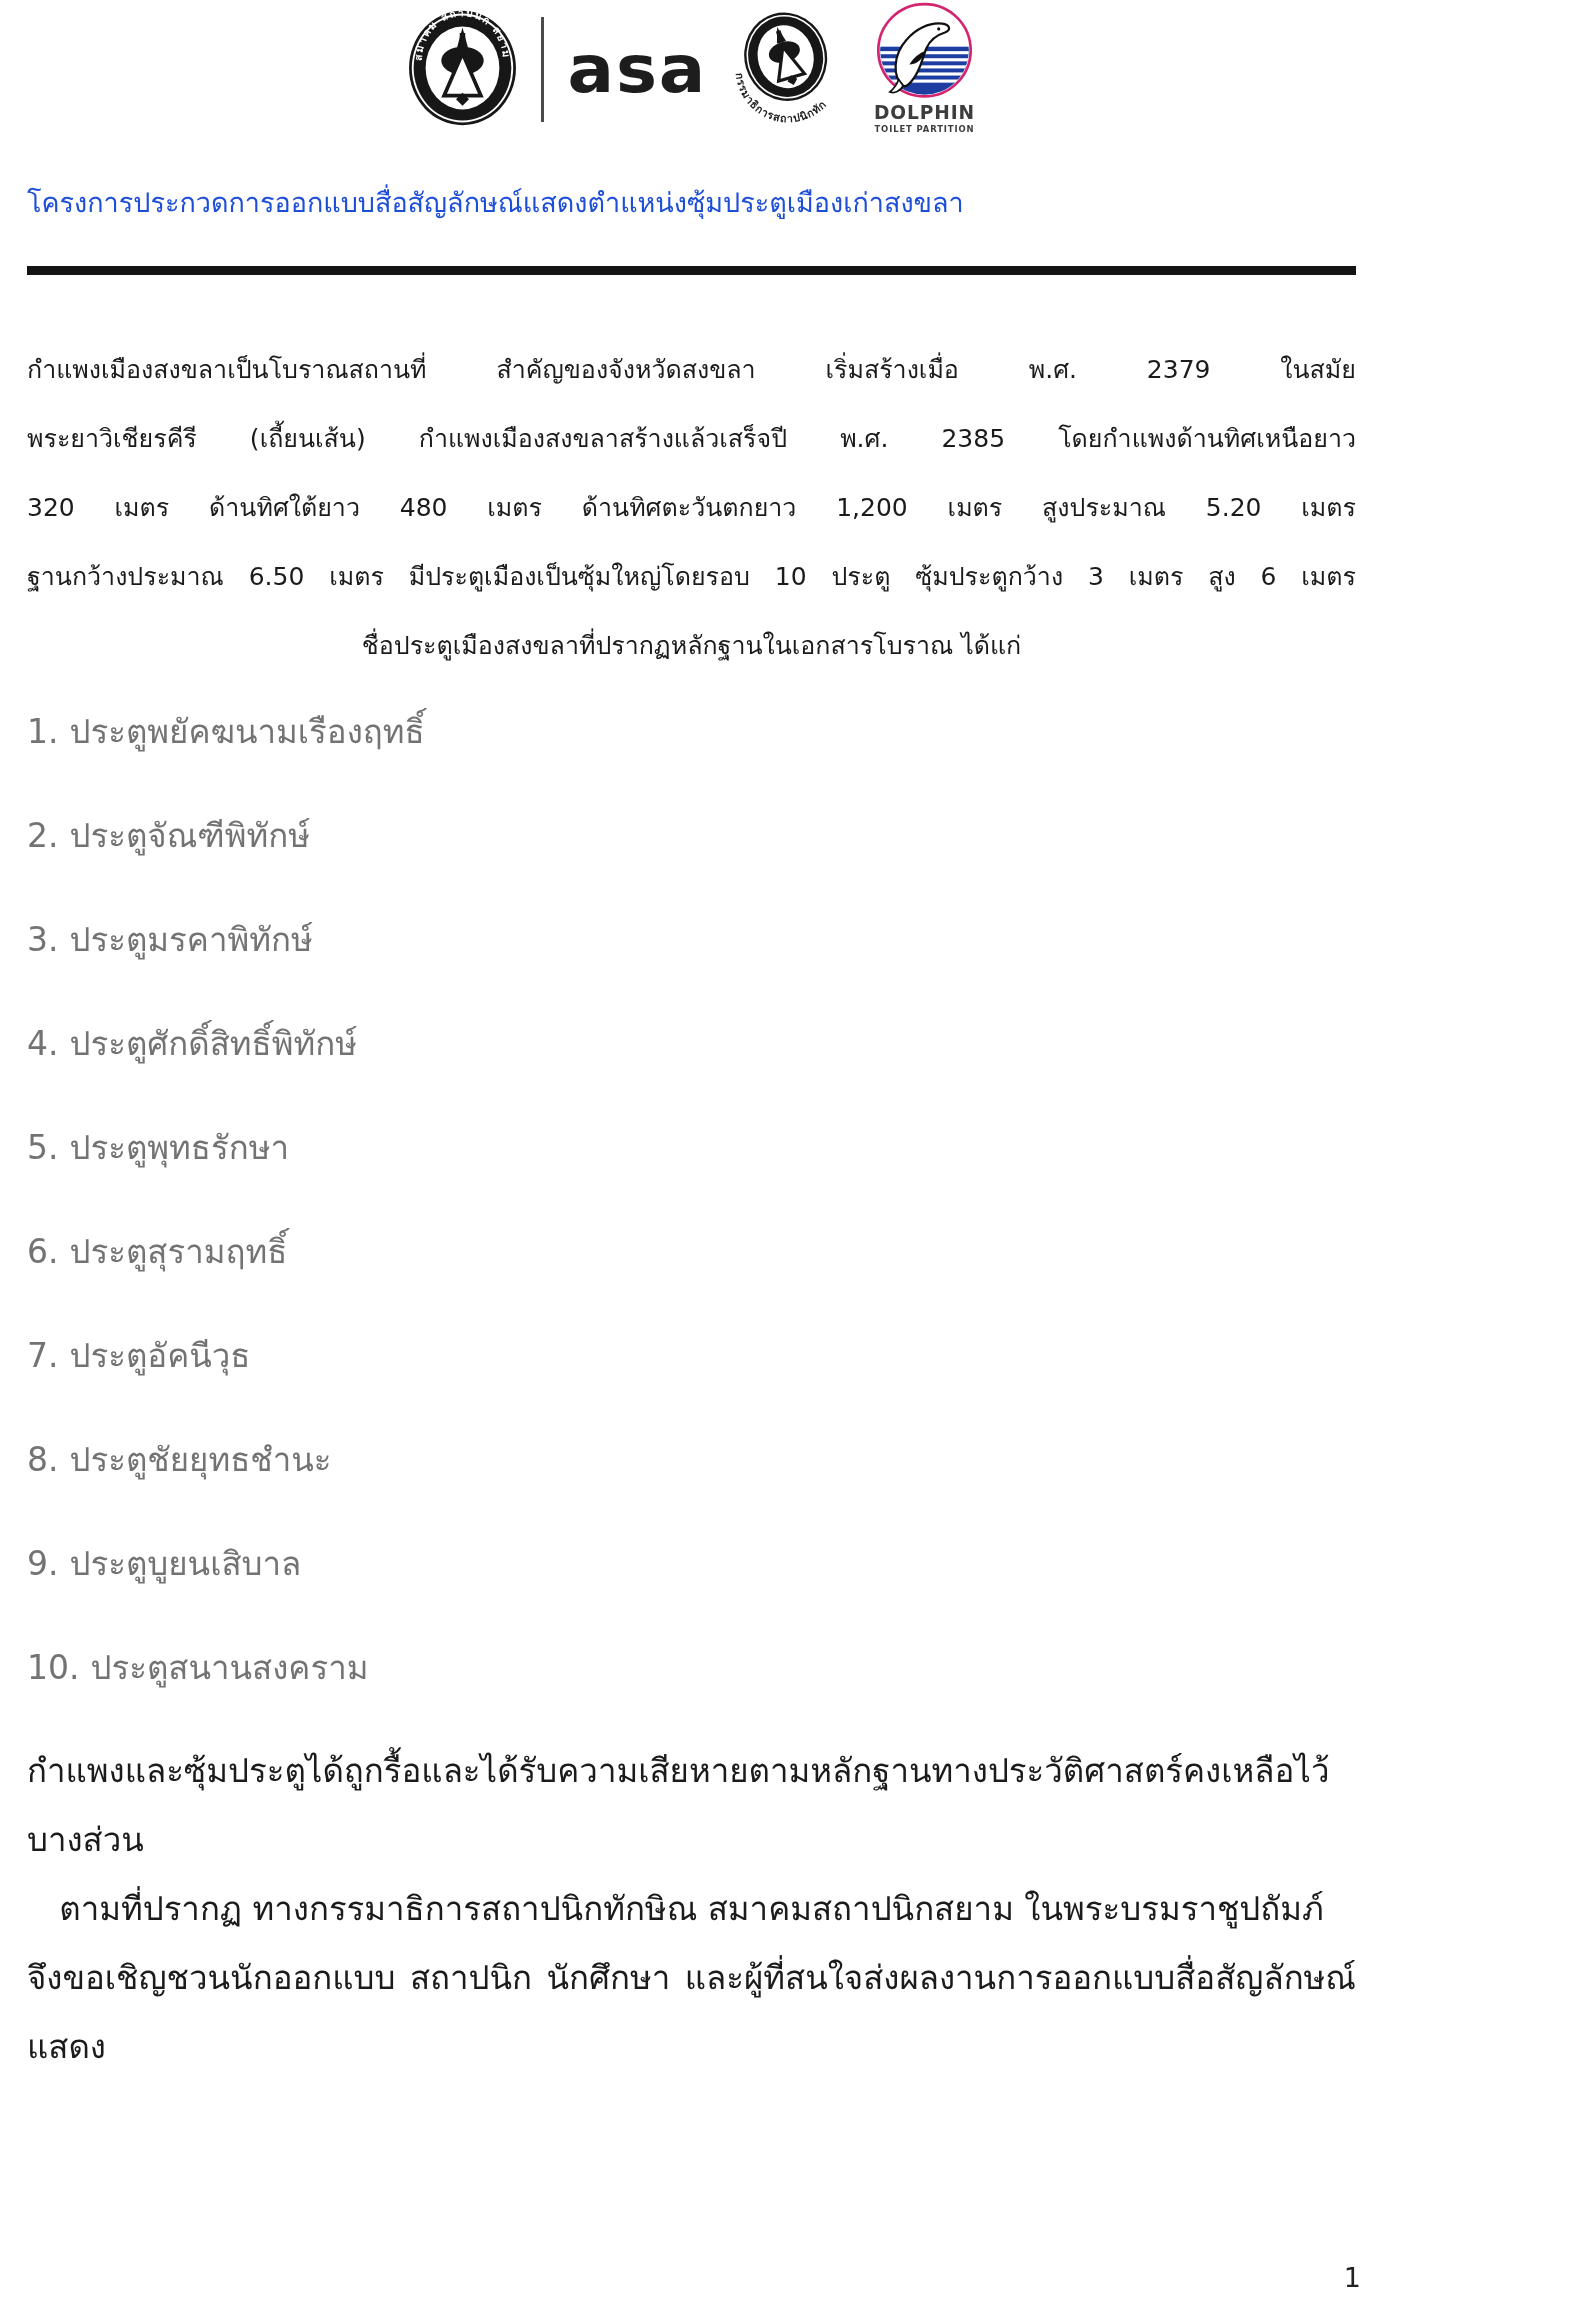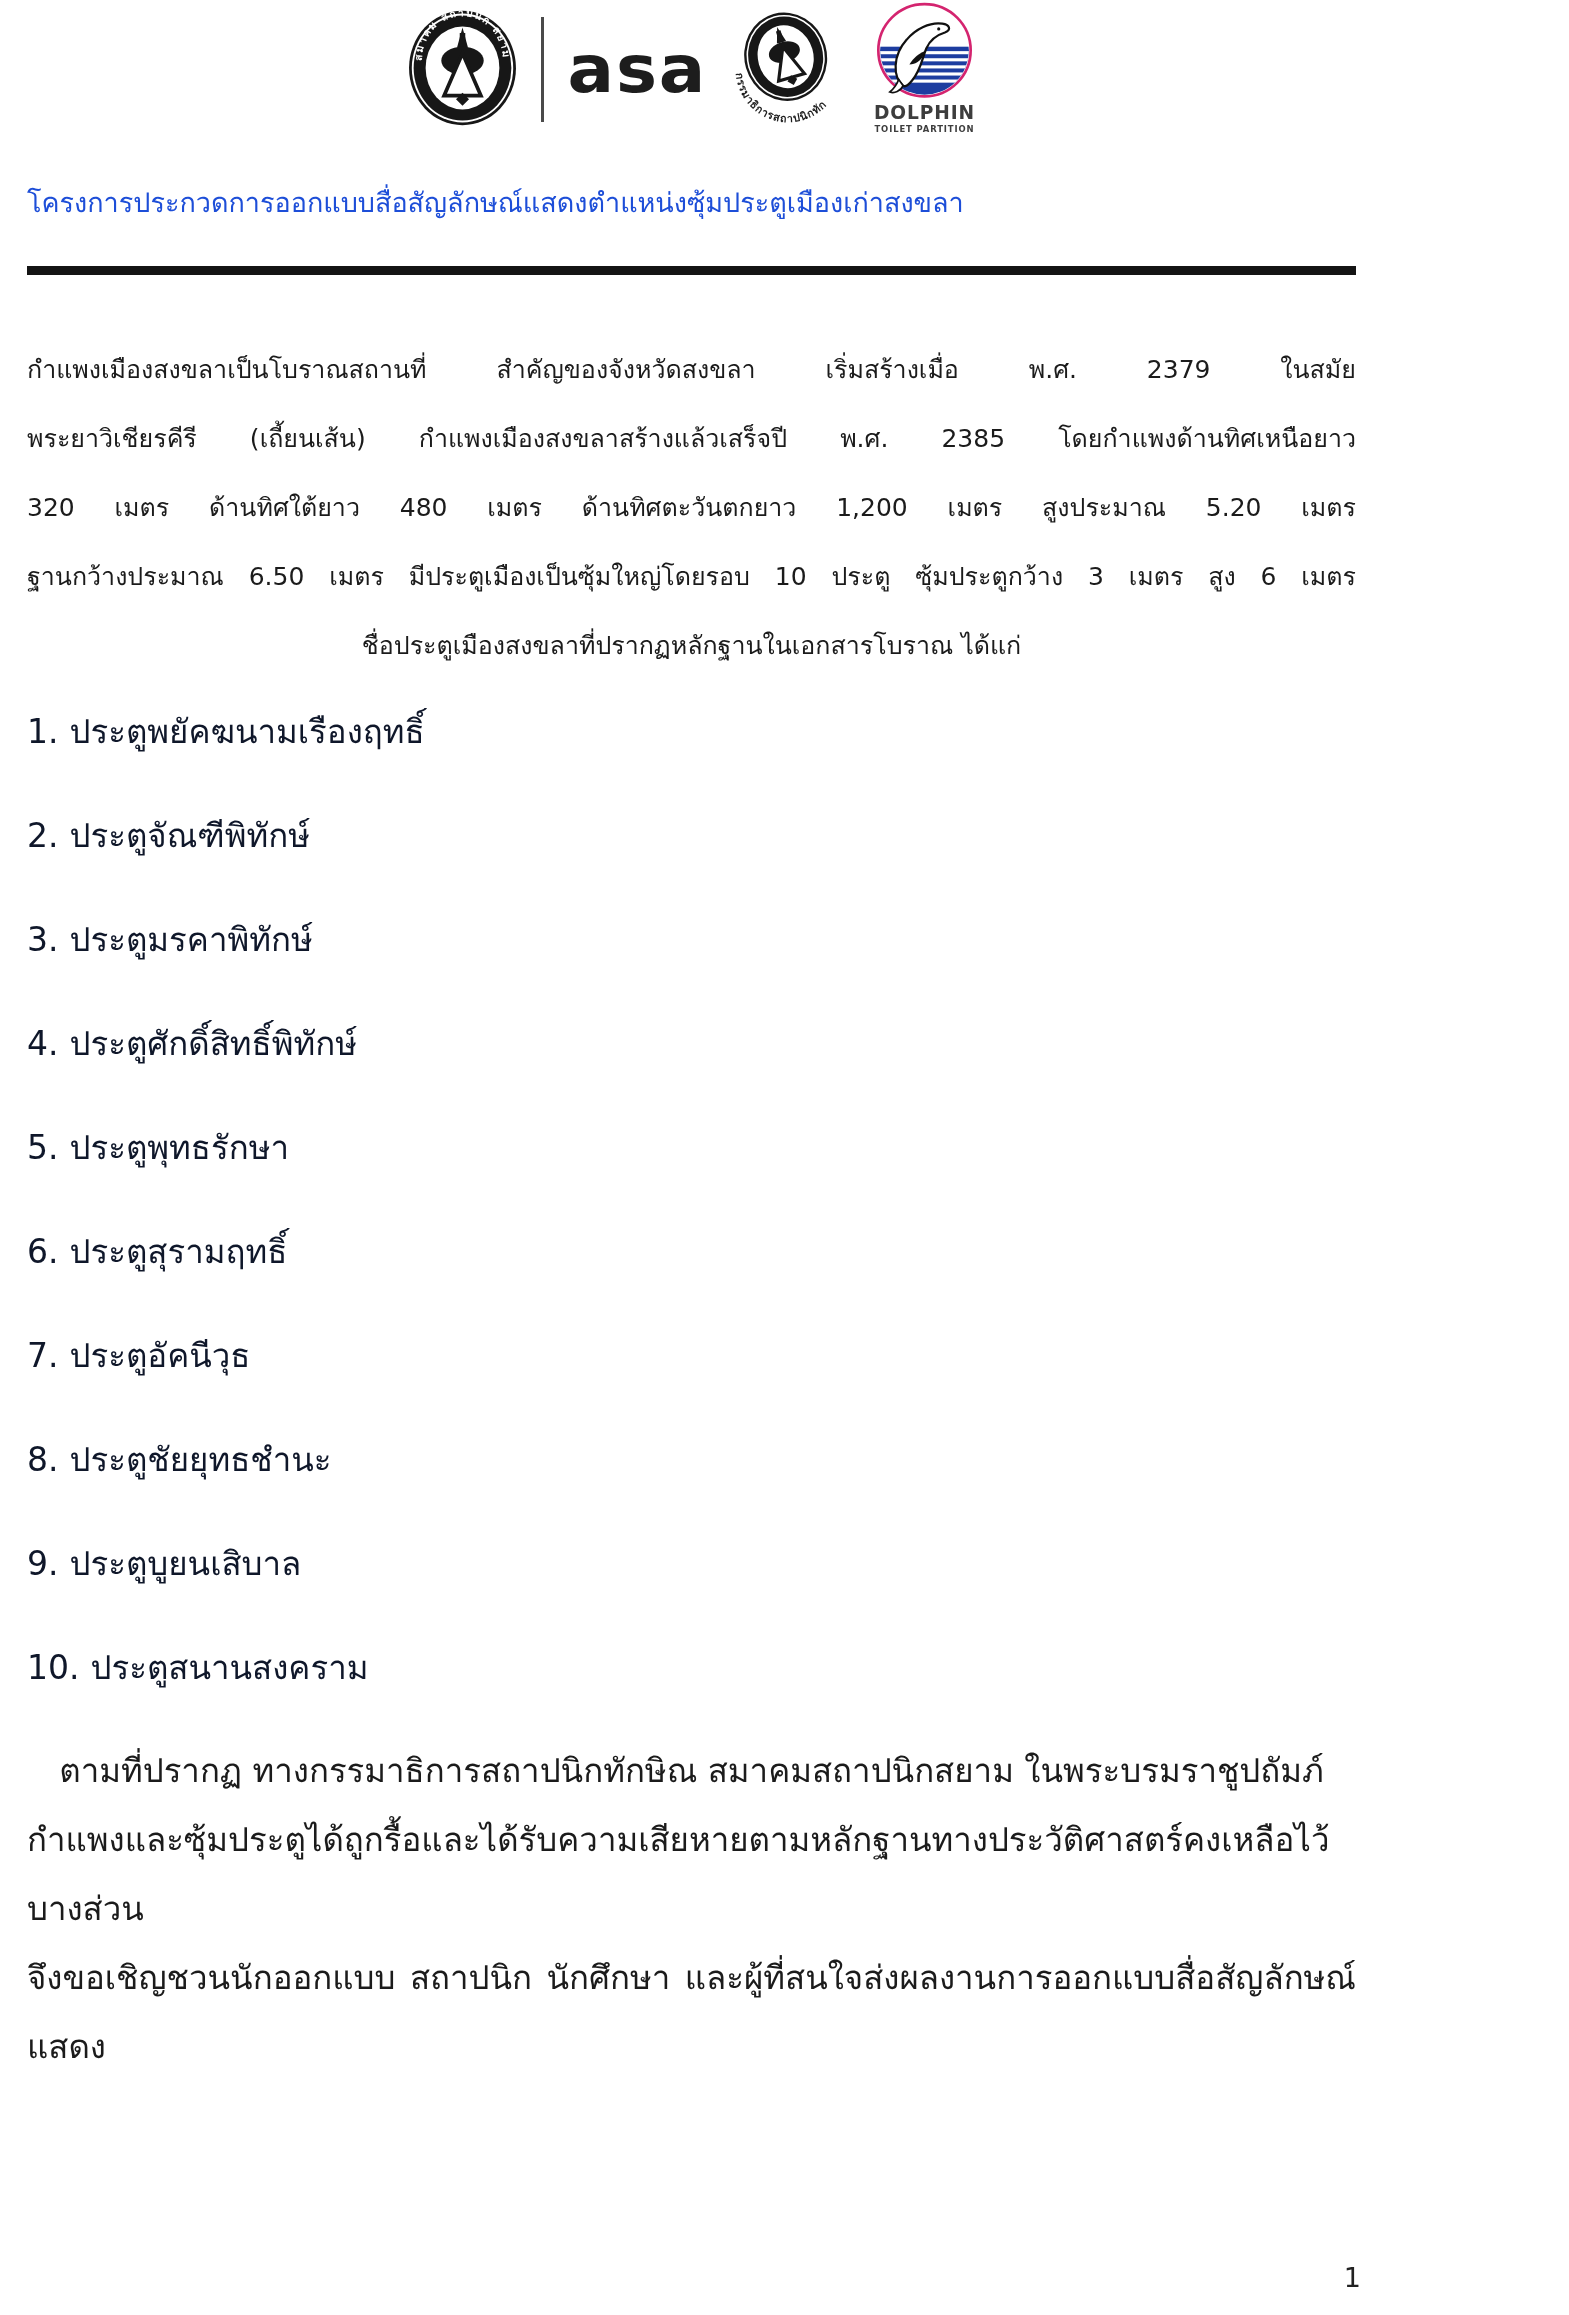"1. ประตูพยัคฆนามเรืองฤทธิ์" .gates { color: #0f172a -> #737373 }
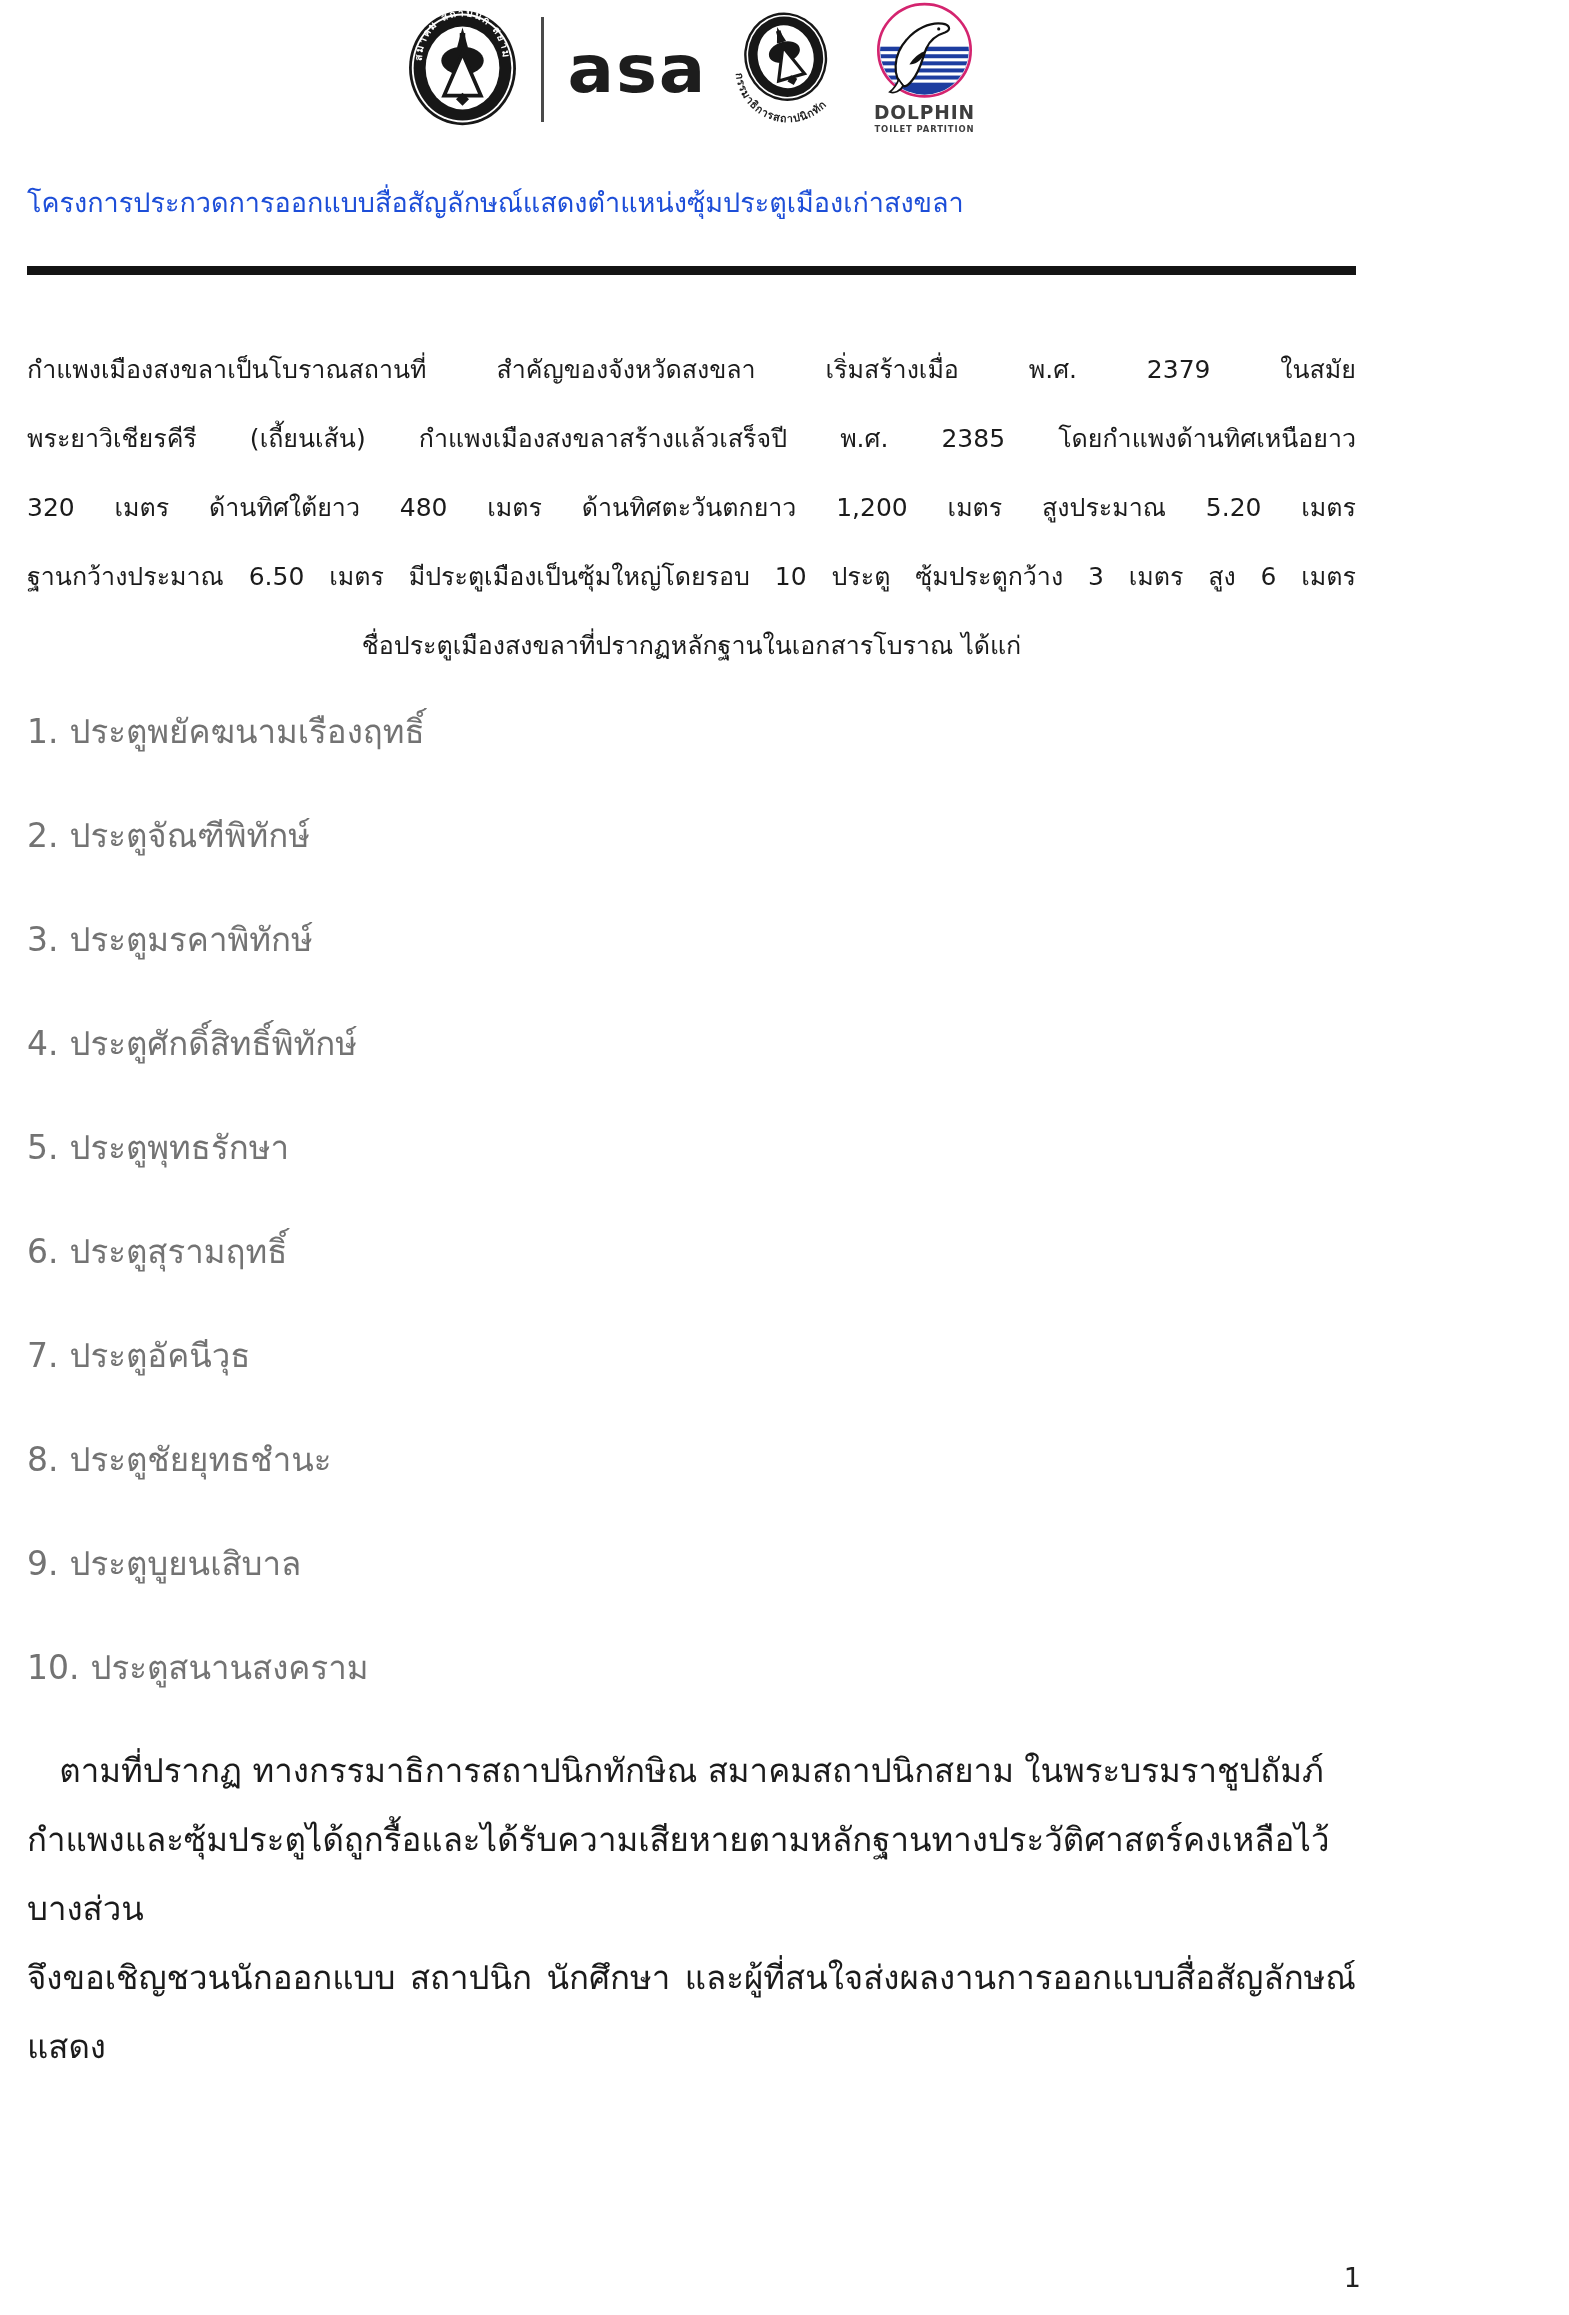"ตามที่ปรากฏ ทางกรรมาธิการสถาปนิกทักษิณ" div.tline { order: before "กำแพงและซุ้มประตูได้ถูกรื้อและได้รับความ" -> after "กำแพงและซุ้มประตูได้ถูกรื้อและได้รับความ" }
